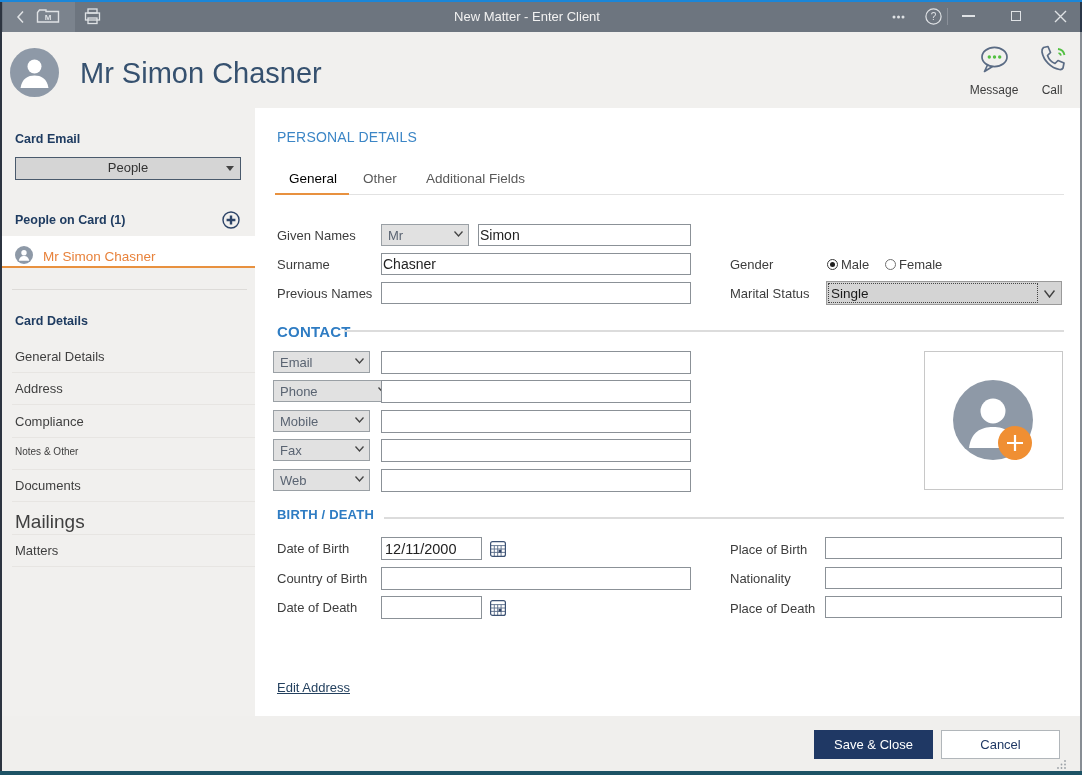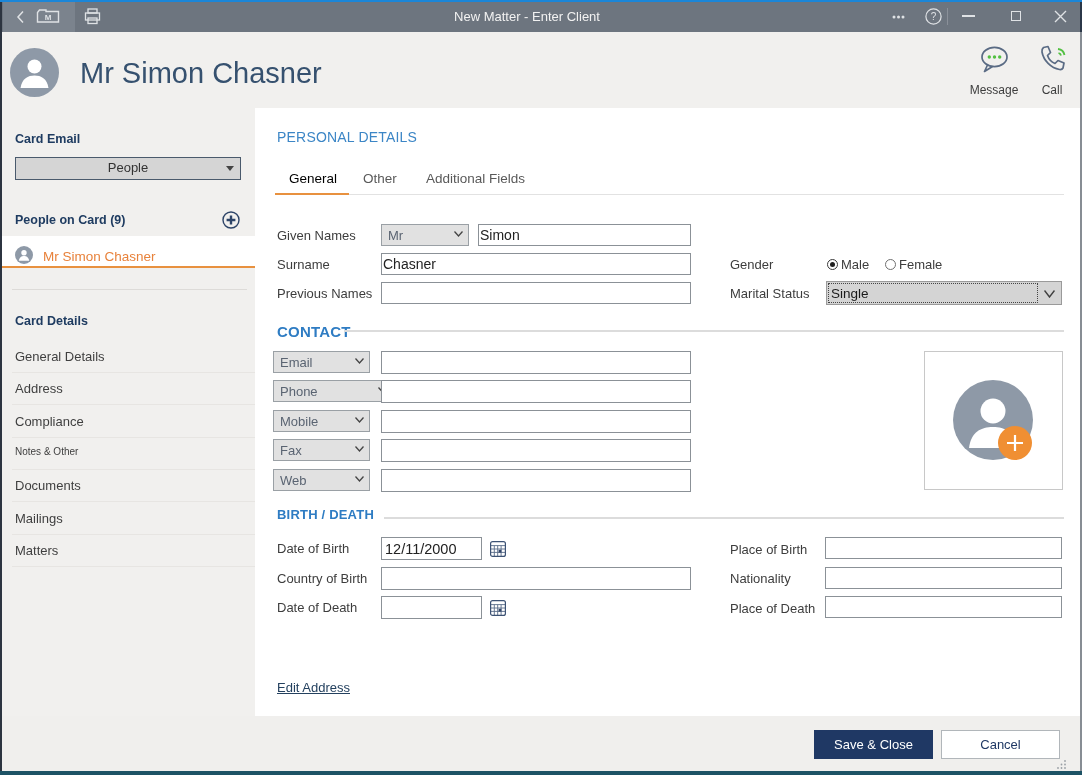"People on Card (9)" div.abs { text: 9 -> 1 }
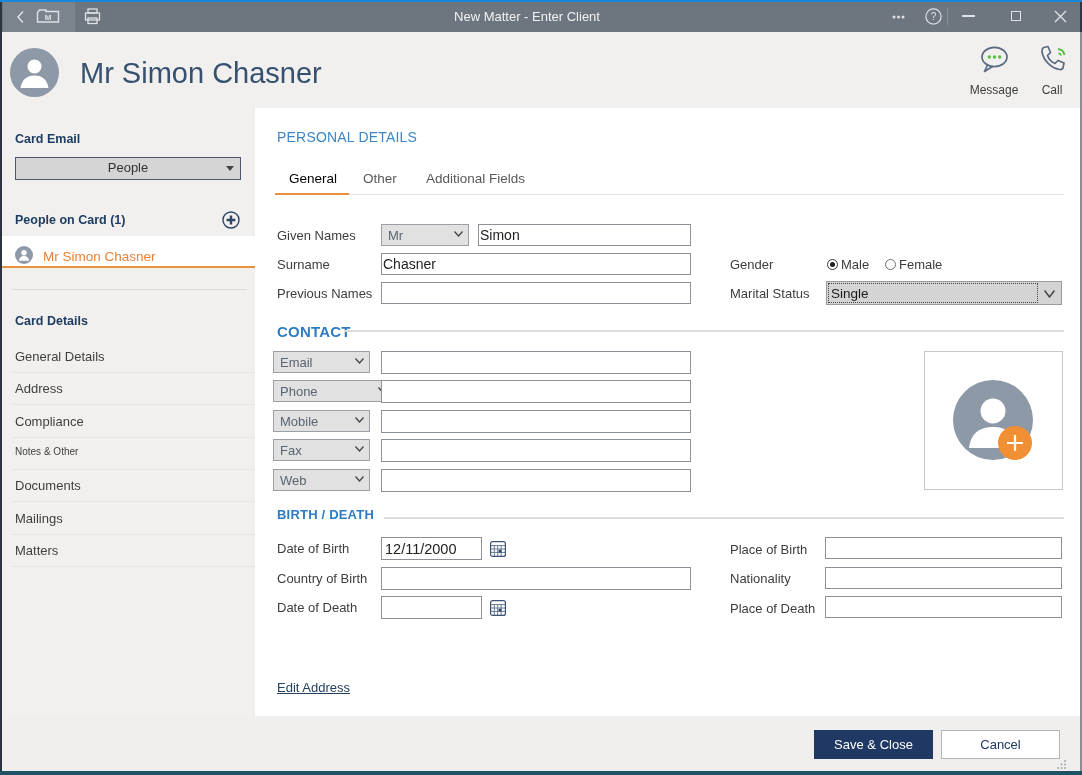"Mailings" div.abs { font-size: 13px -> 19px }
